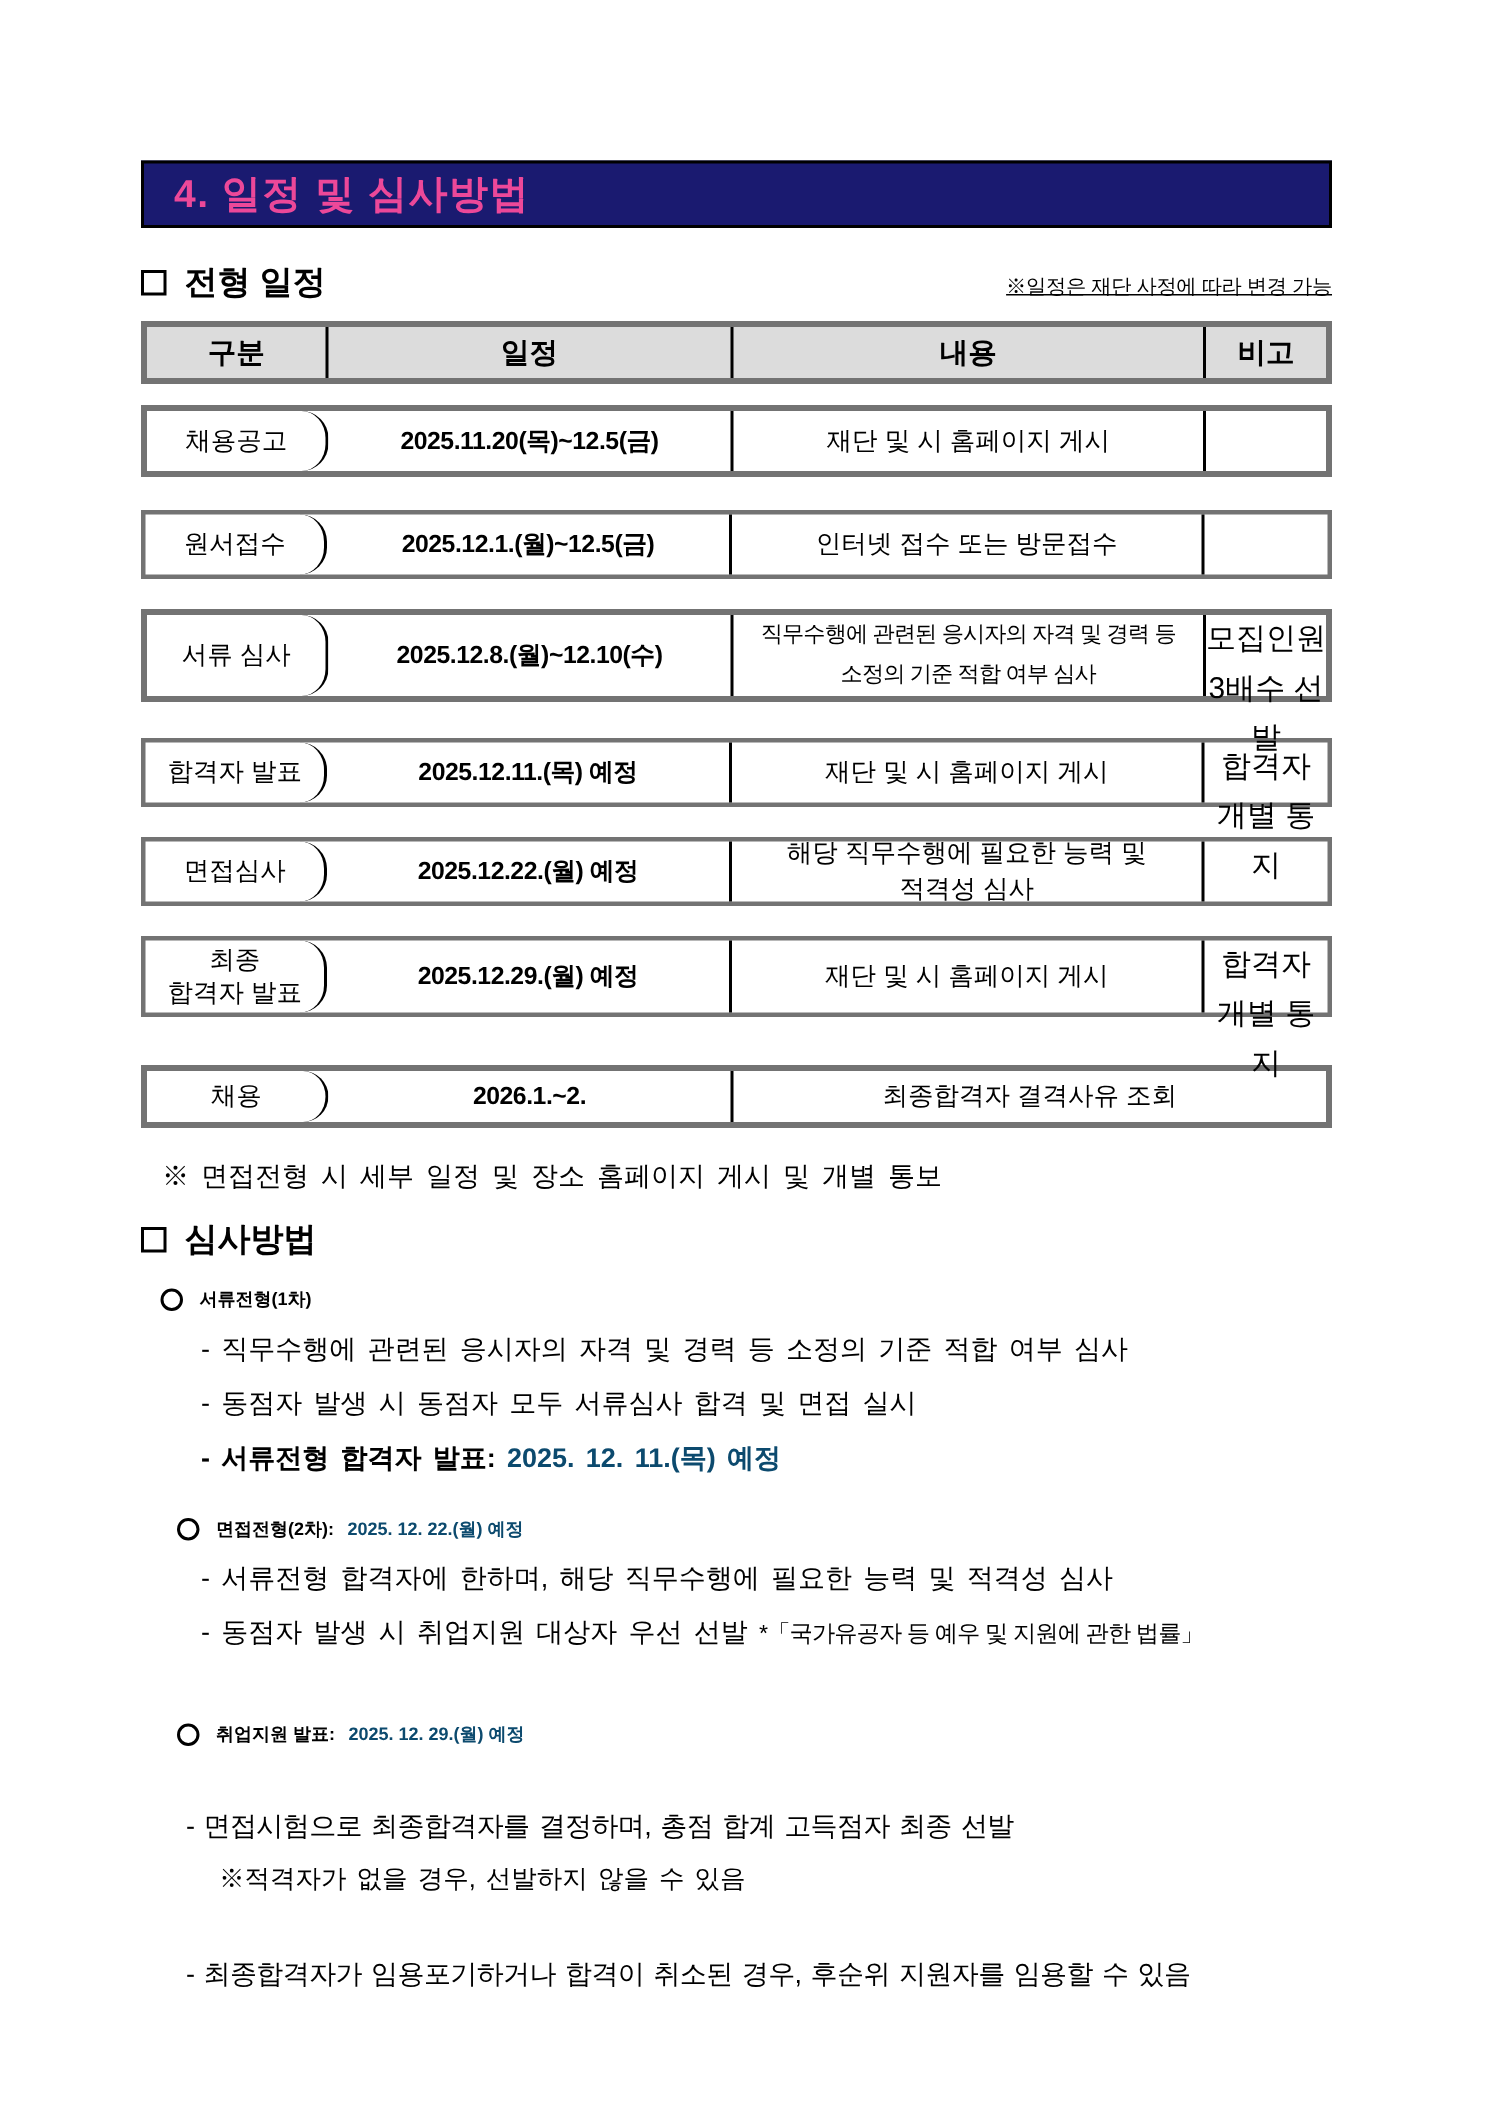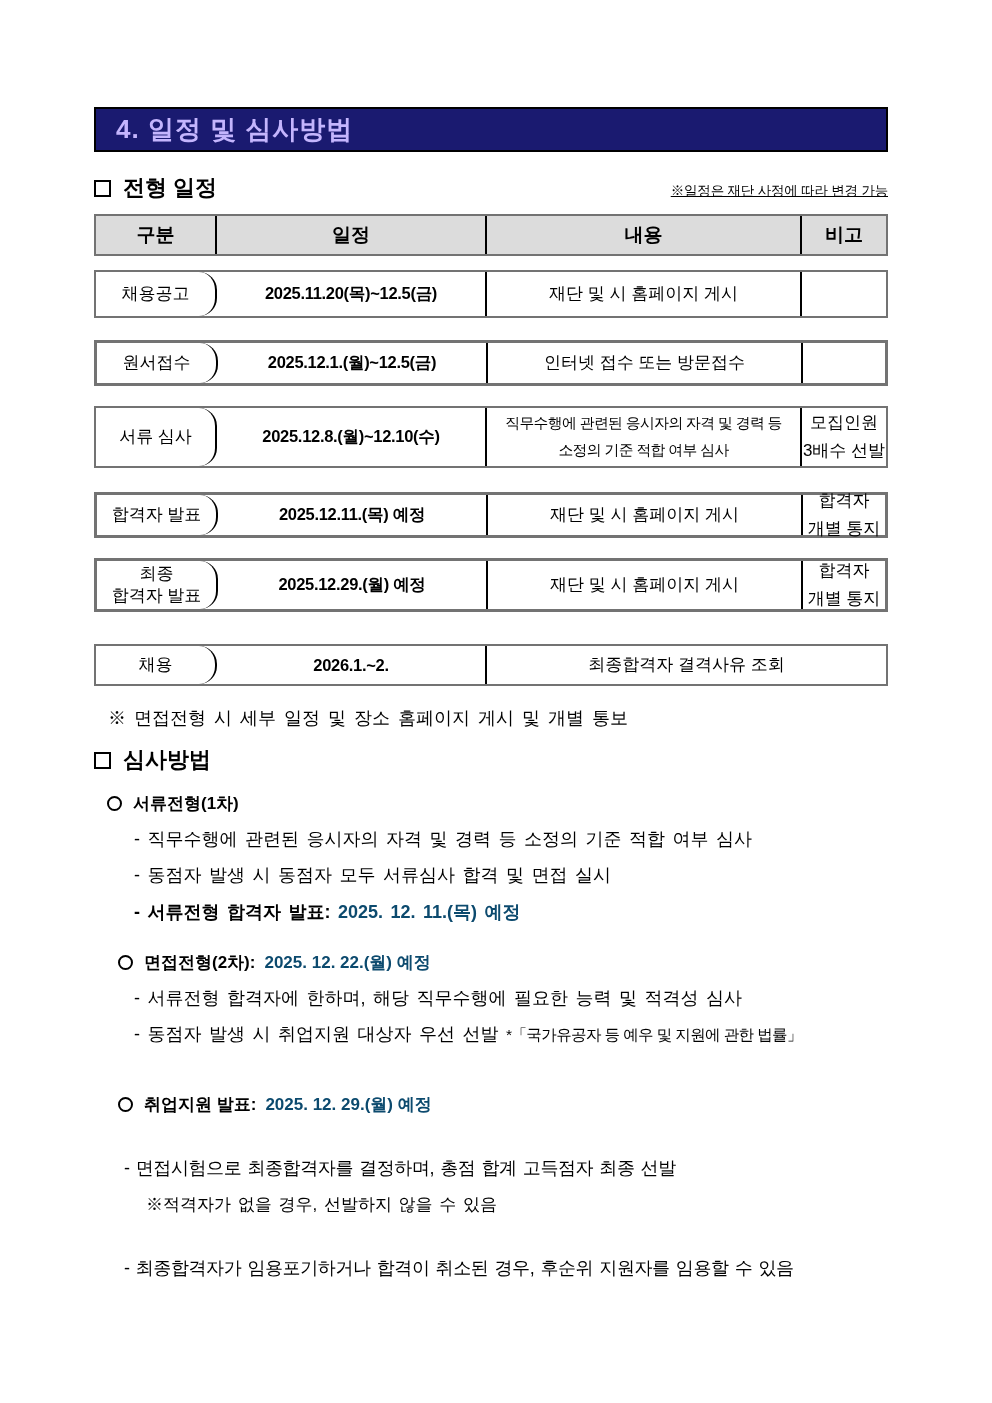"4. 일정 및 심사방법" .title-bar .t { color: #c4b5fd -> #ec4899 }
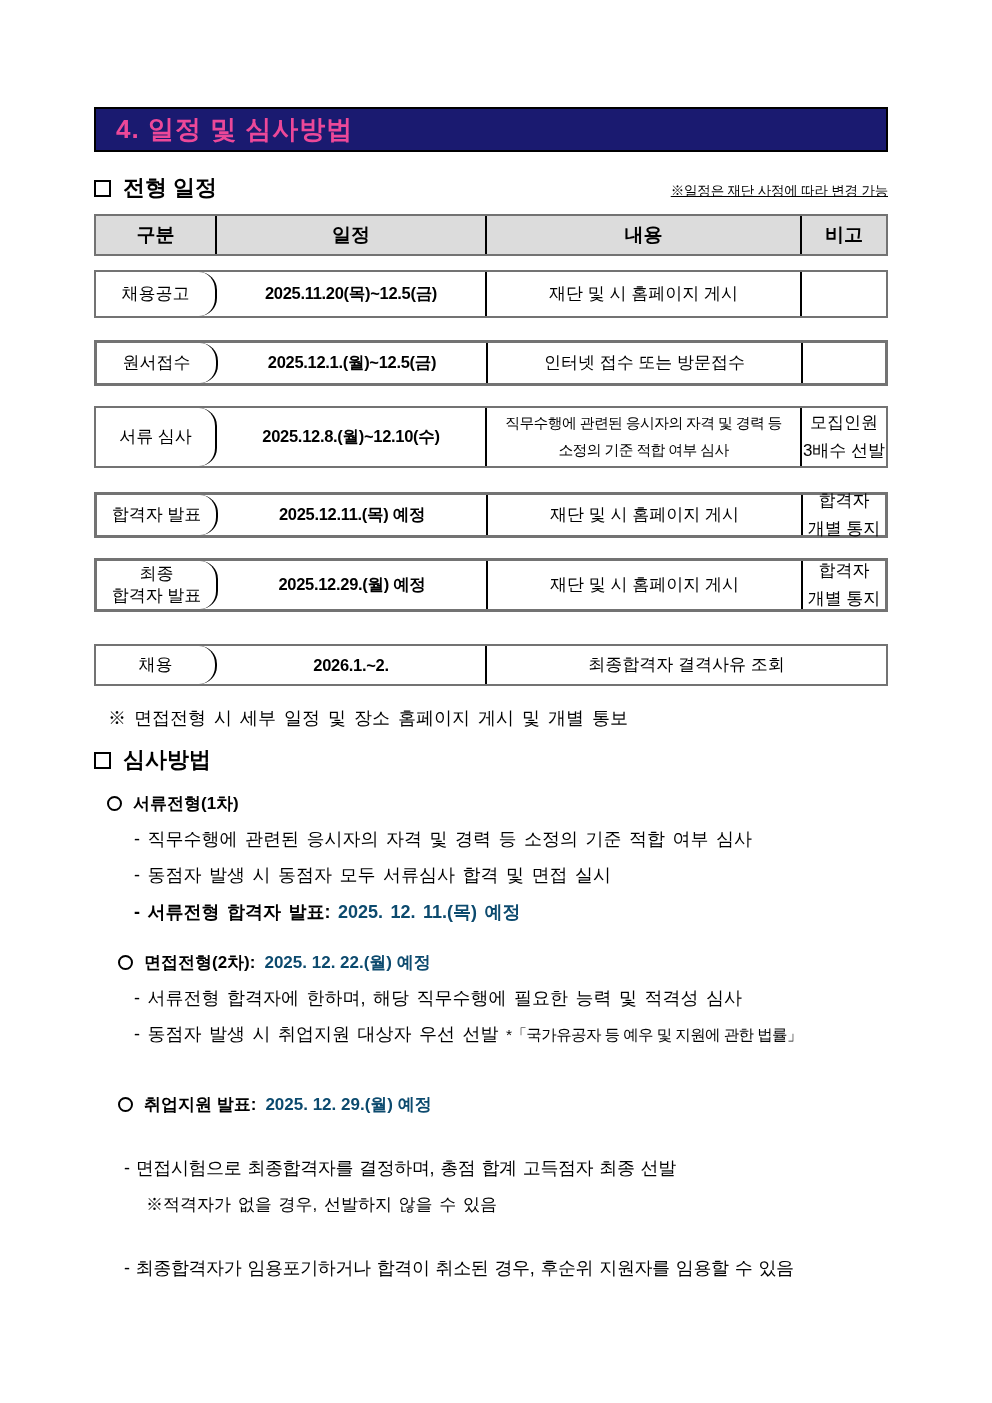"구분" .trow { border: 2px solid #737373 -> 4px solid #737373 }
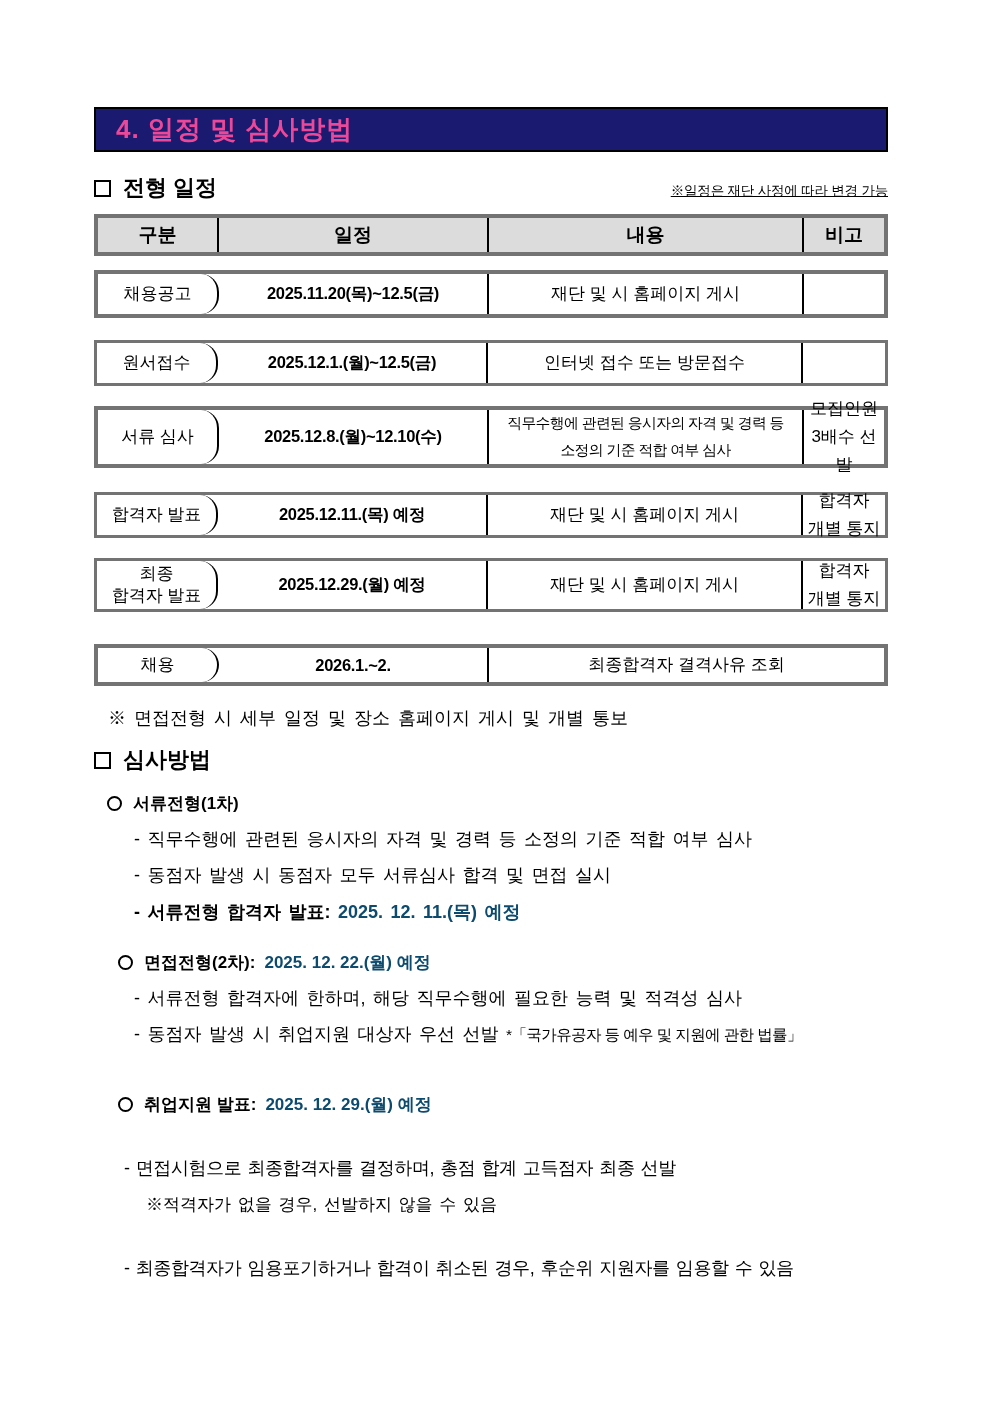"모집인원" .note-s { font-size: 17px -> 20px; justify-content: none -> space-between }
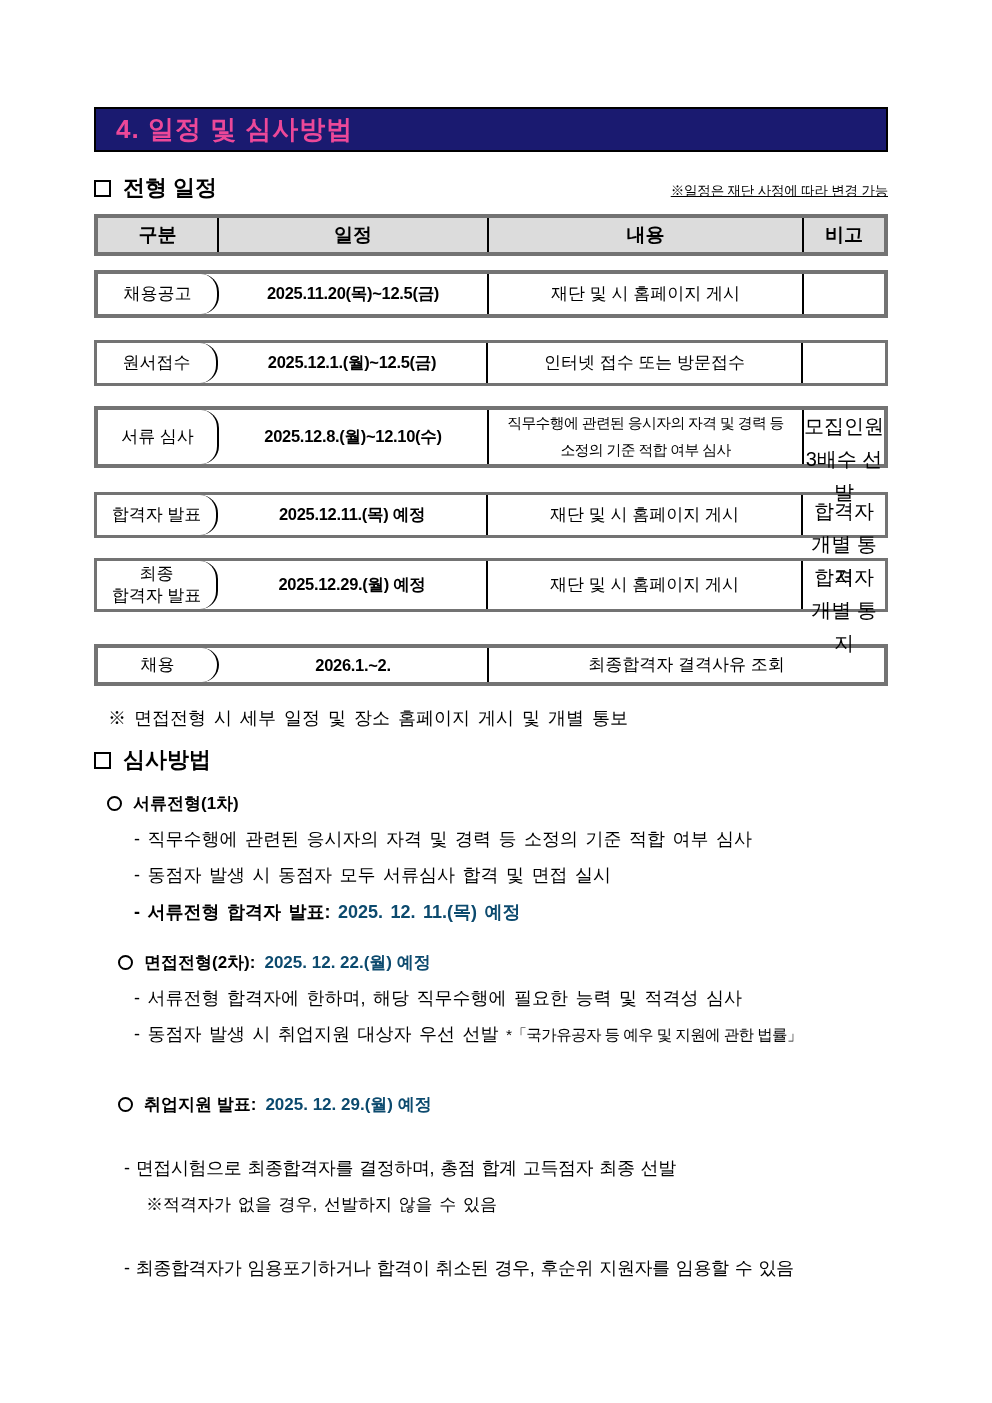"면접심사" div.trow { html: none -> <div> <div>면접심사</div> <div>2025.12.22.(월) 예정</div> <div> <div>해당 직무수행에 필요한 능력 및</div> <div>적격성 심사</div> </div> <div></div> </div> }
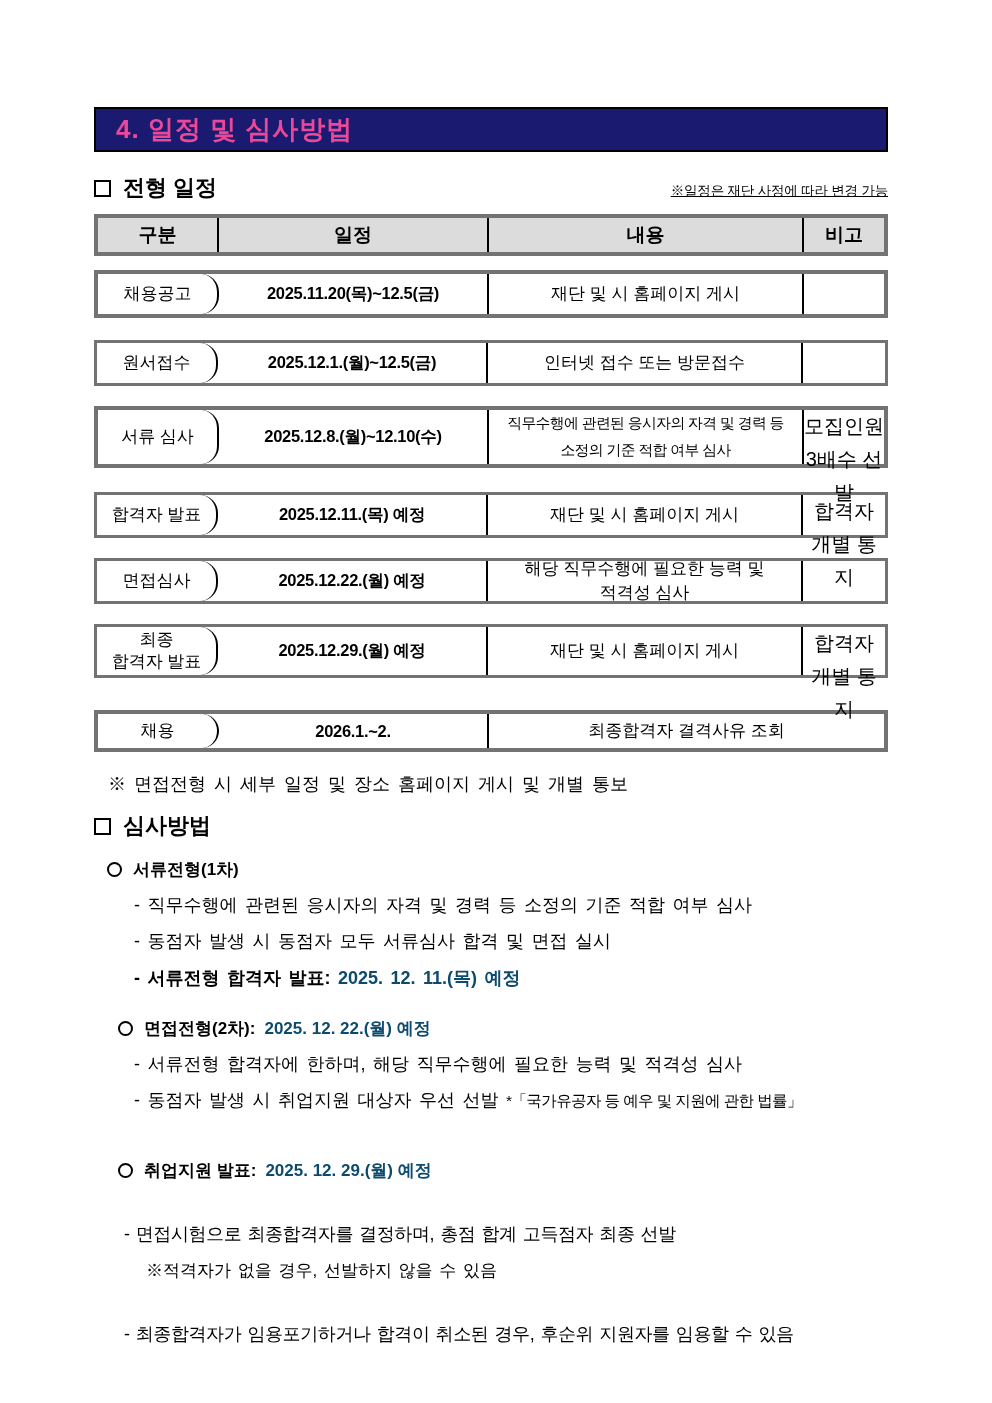"서류전형(1차)" .osec { font-size: 17px -> 12px }
